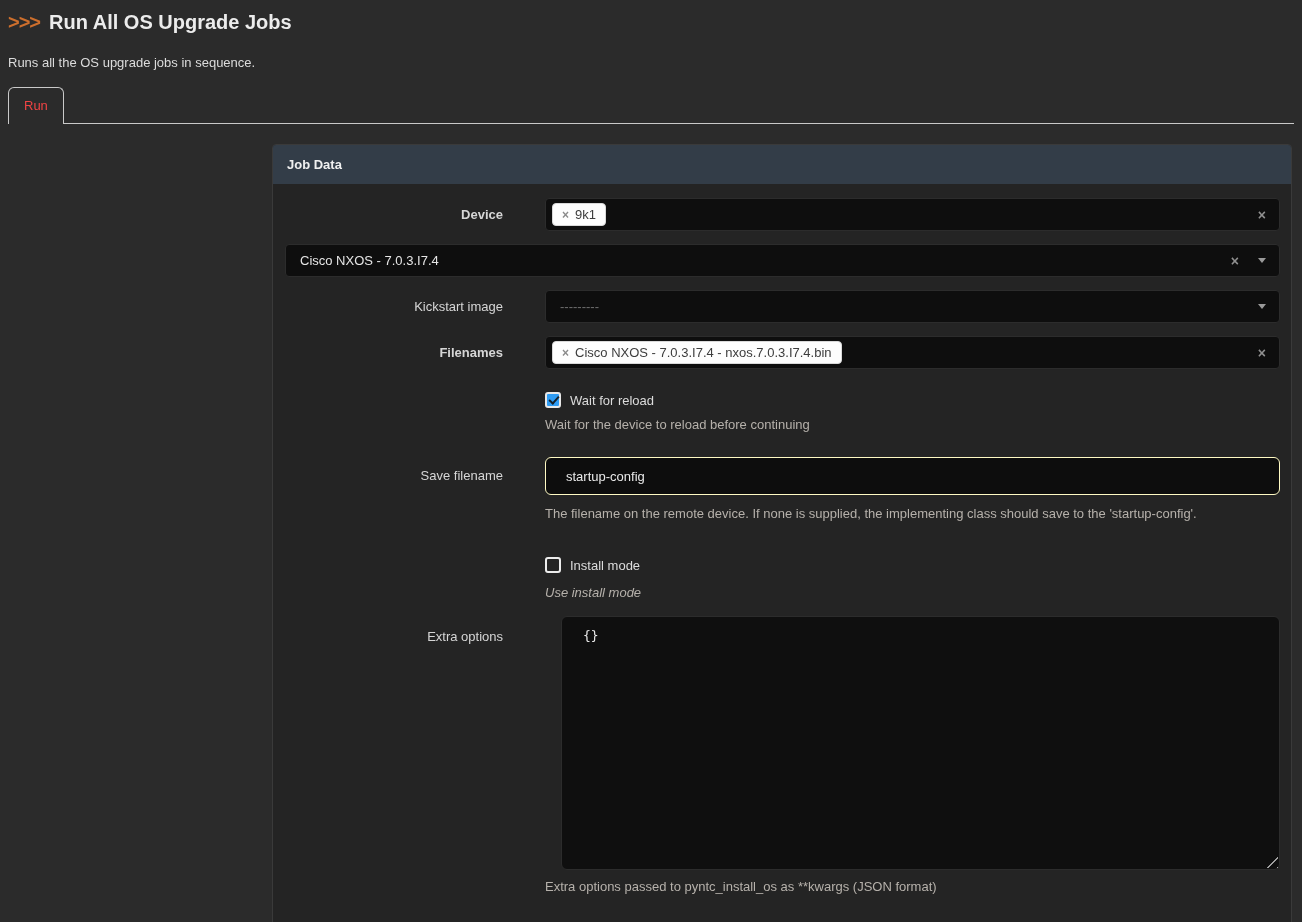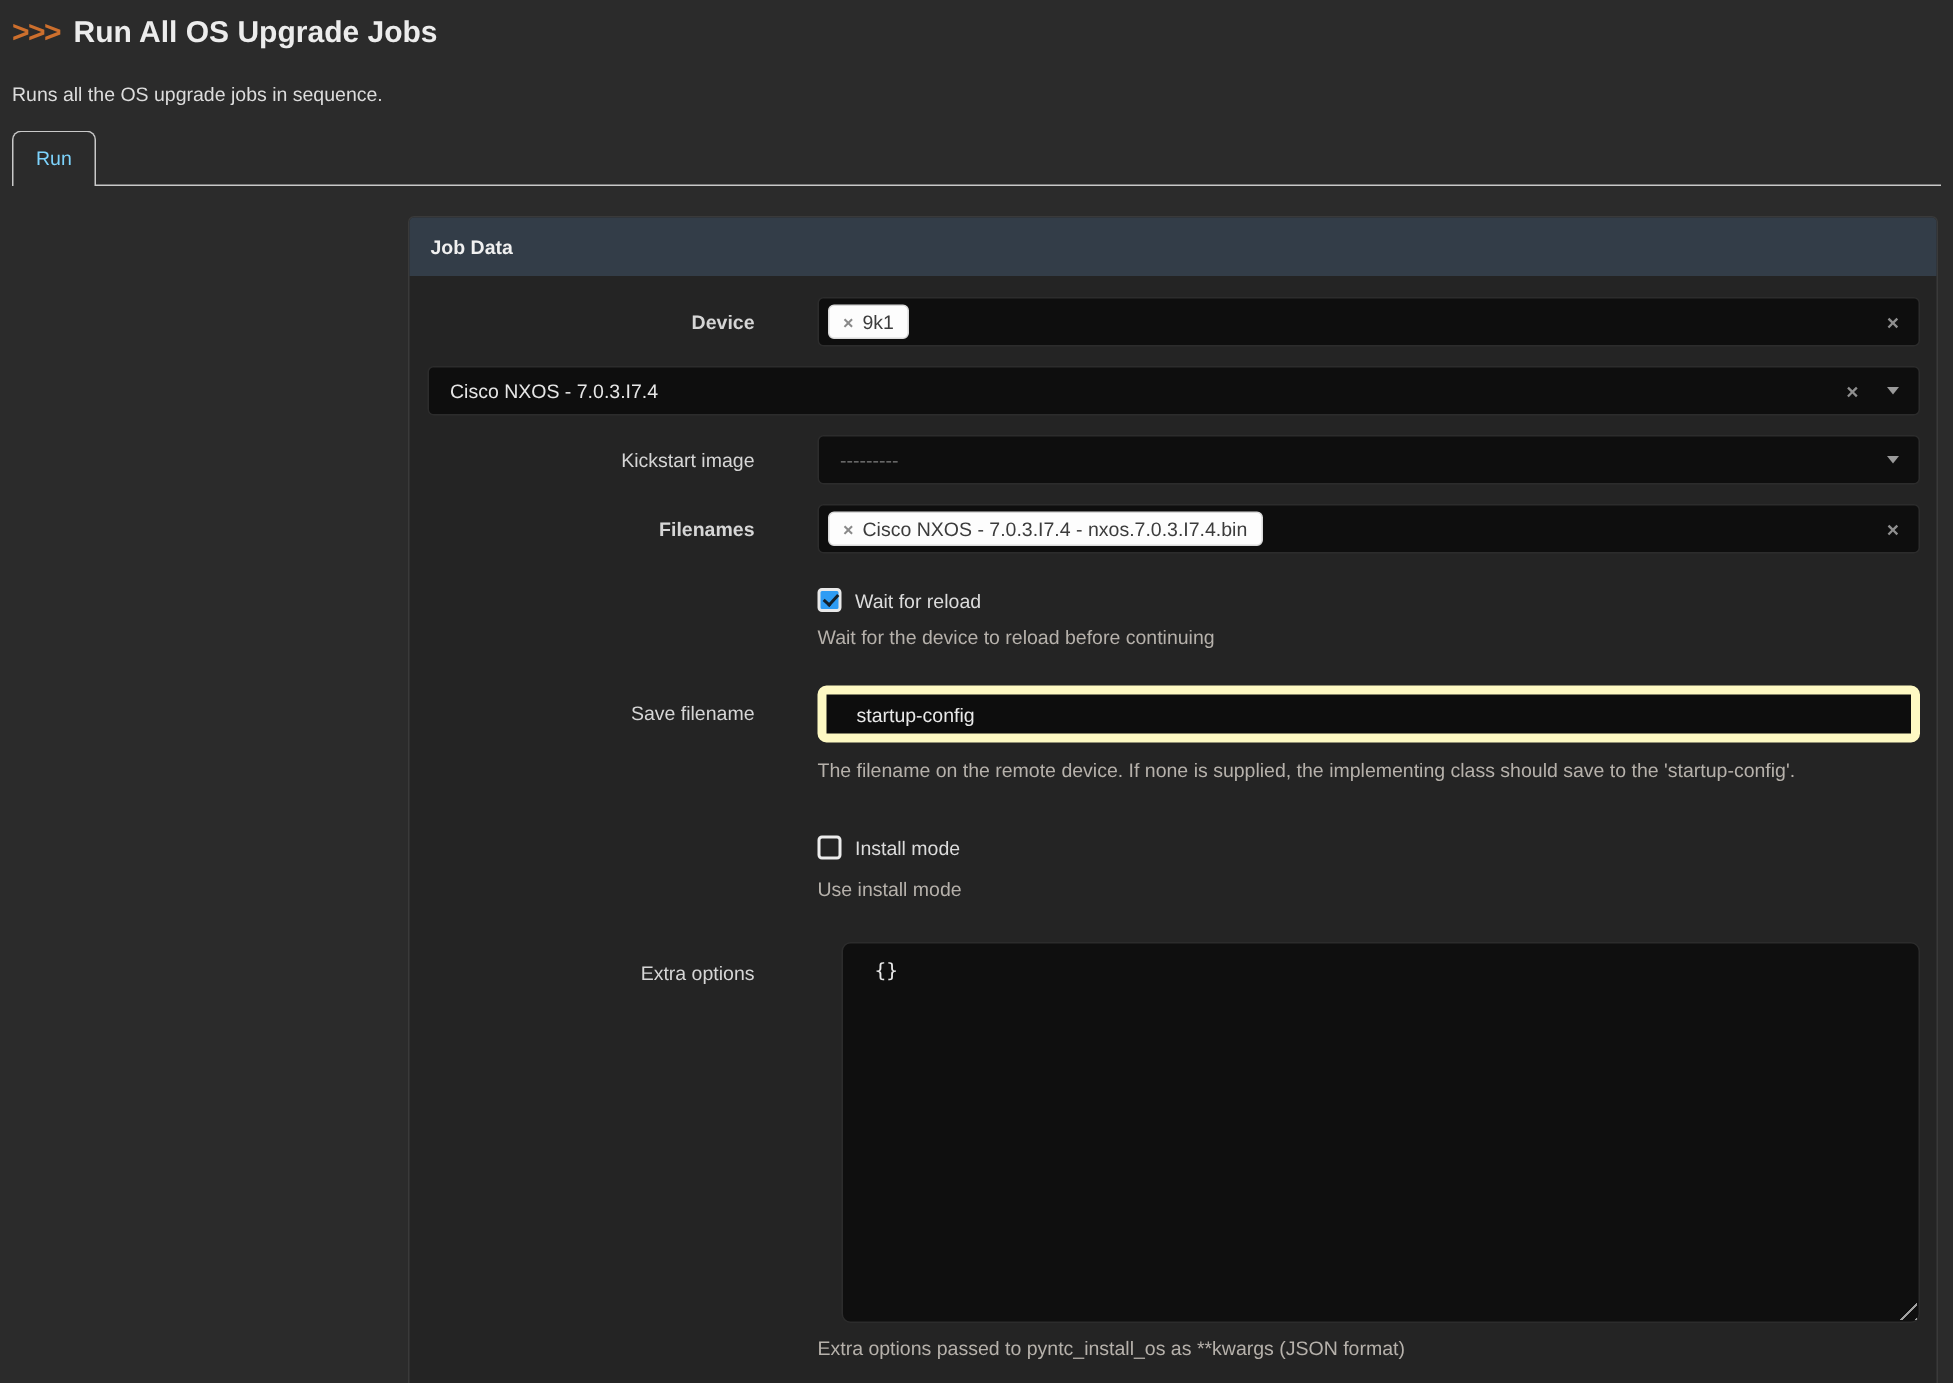"Run" .tab { color: #7dd3fc -> #ef4444 }
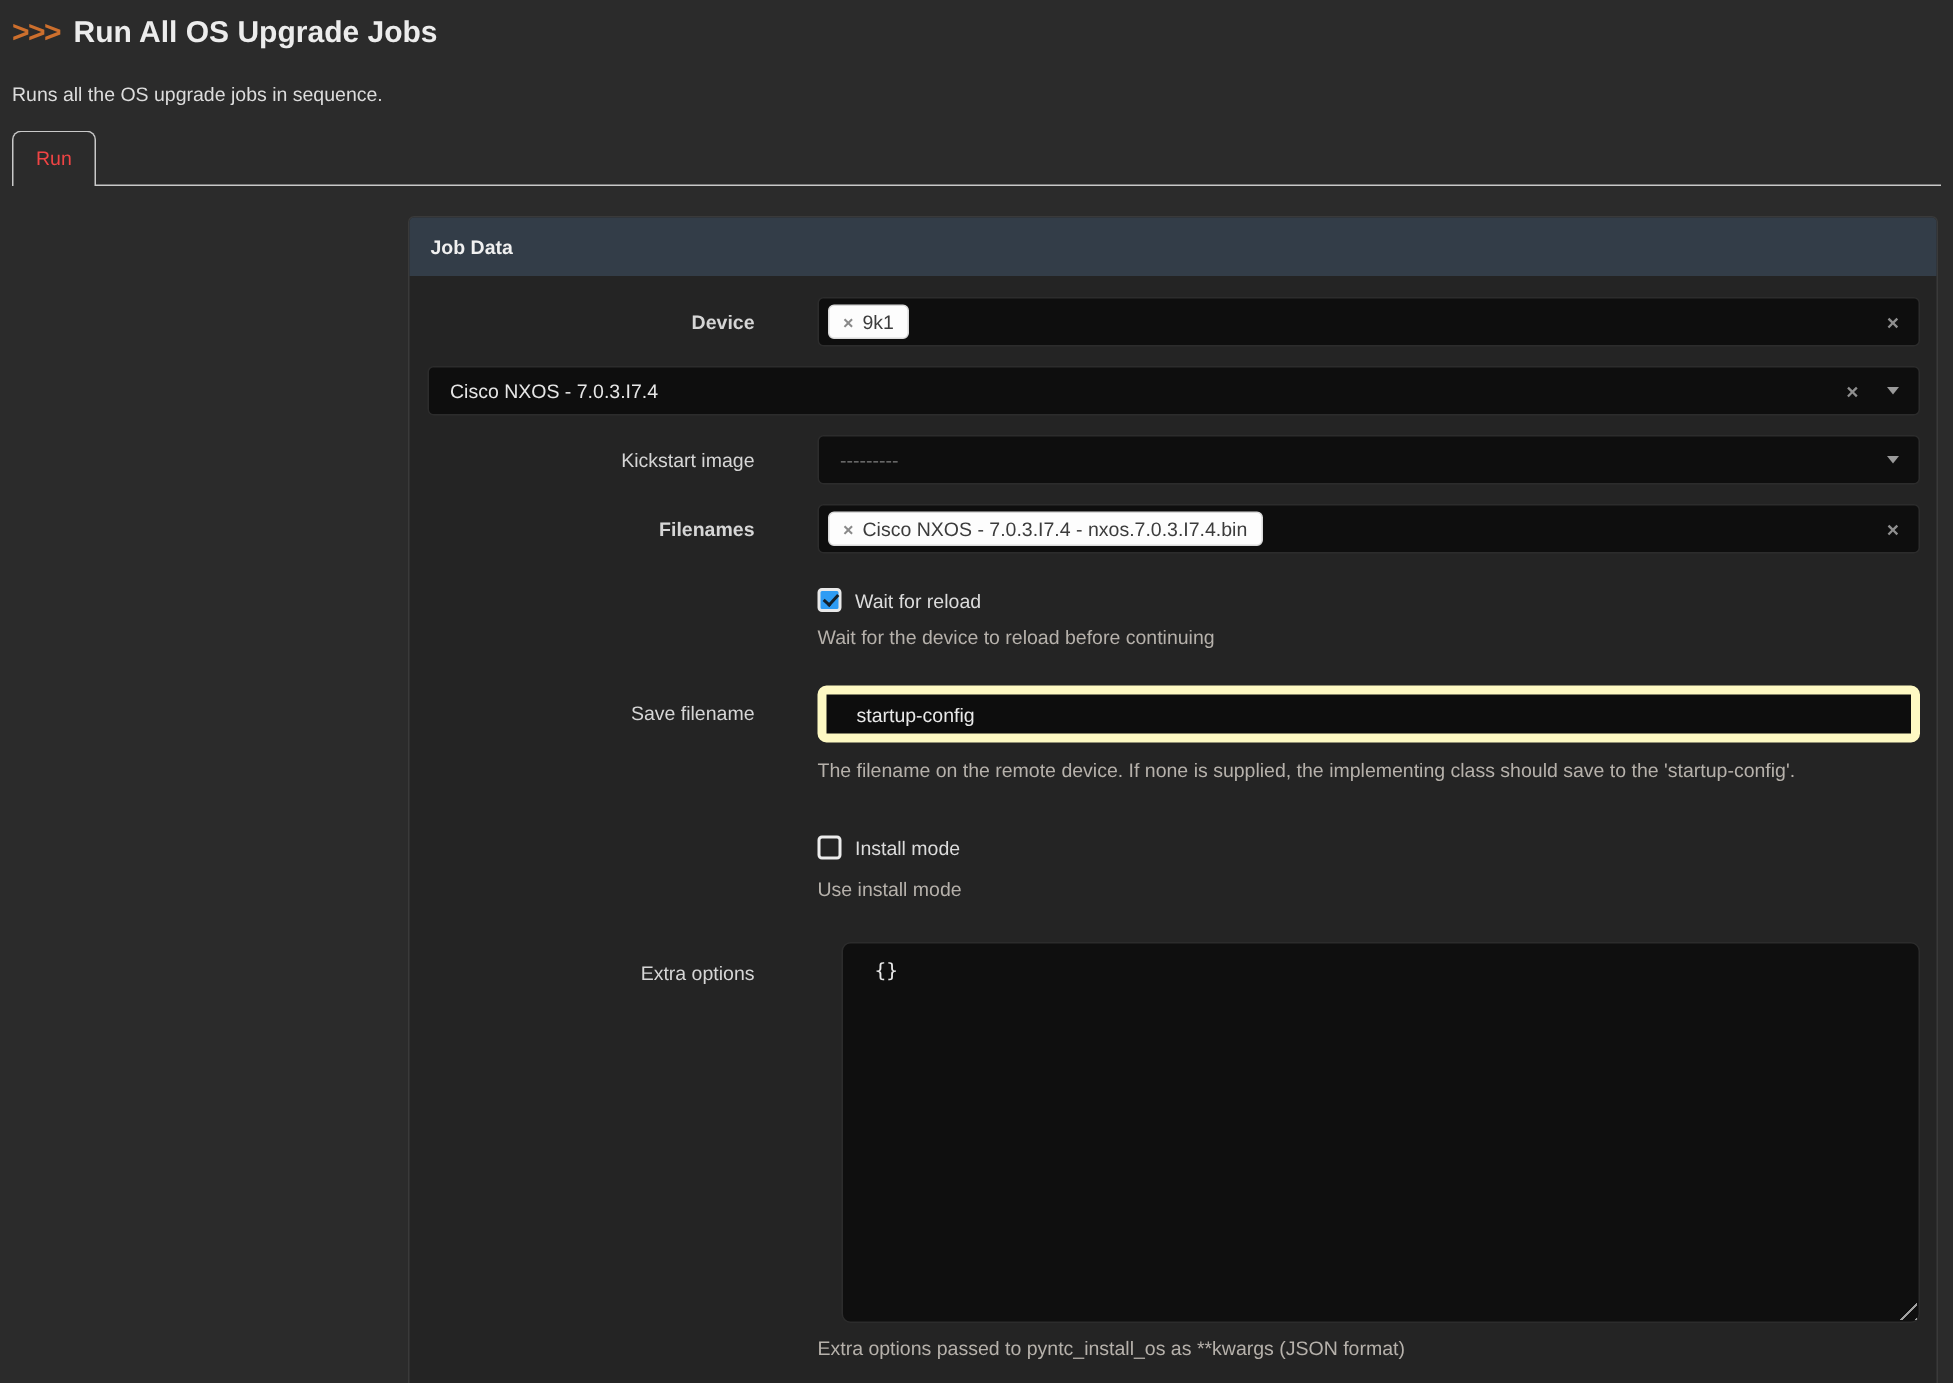"startup-config" .text-input { border: 6px solid #fef9c3 -> 1px solid #fef9c3 }
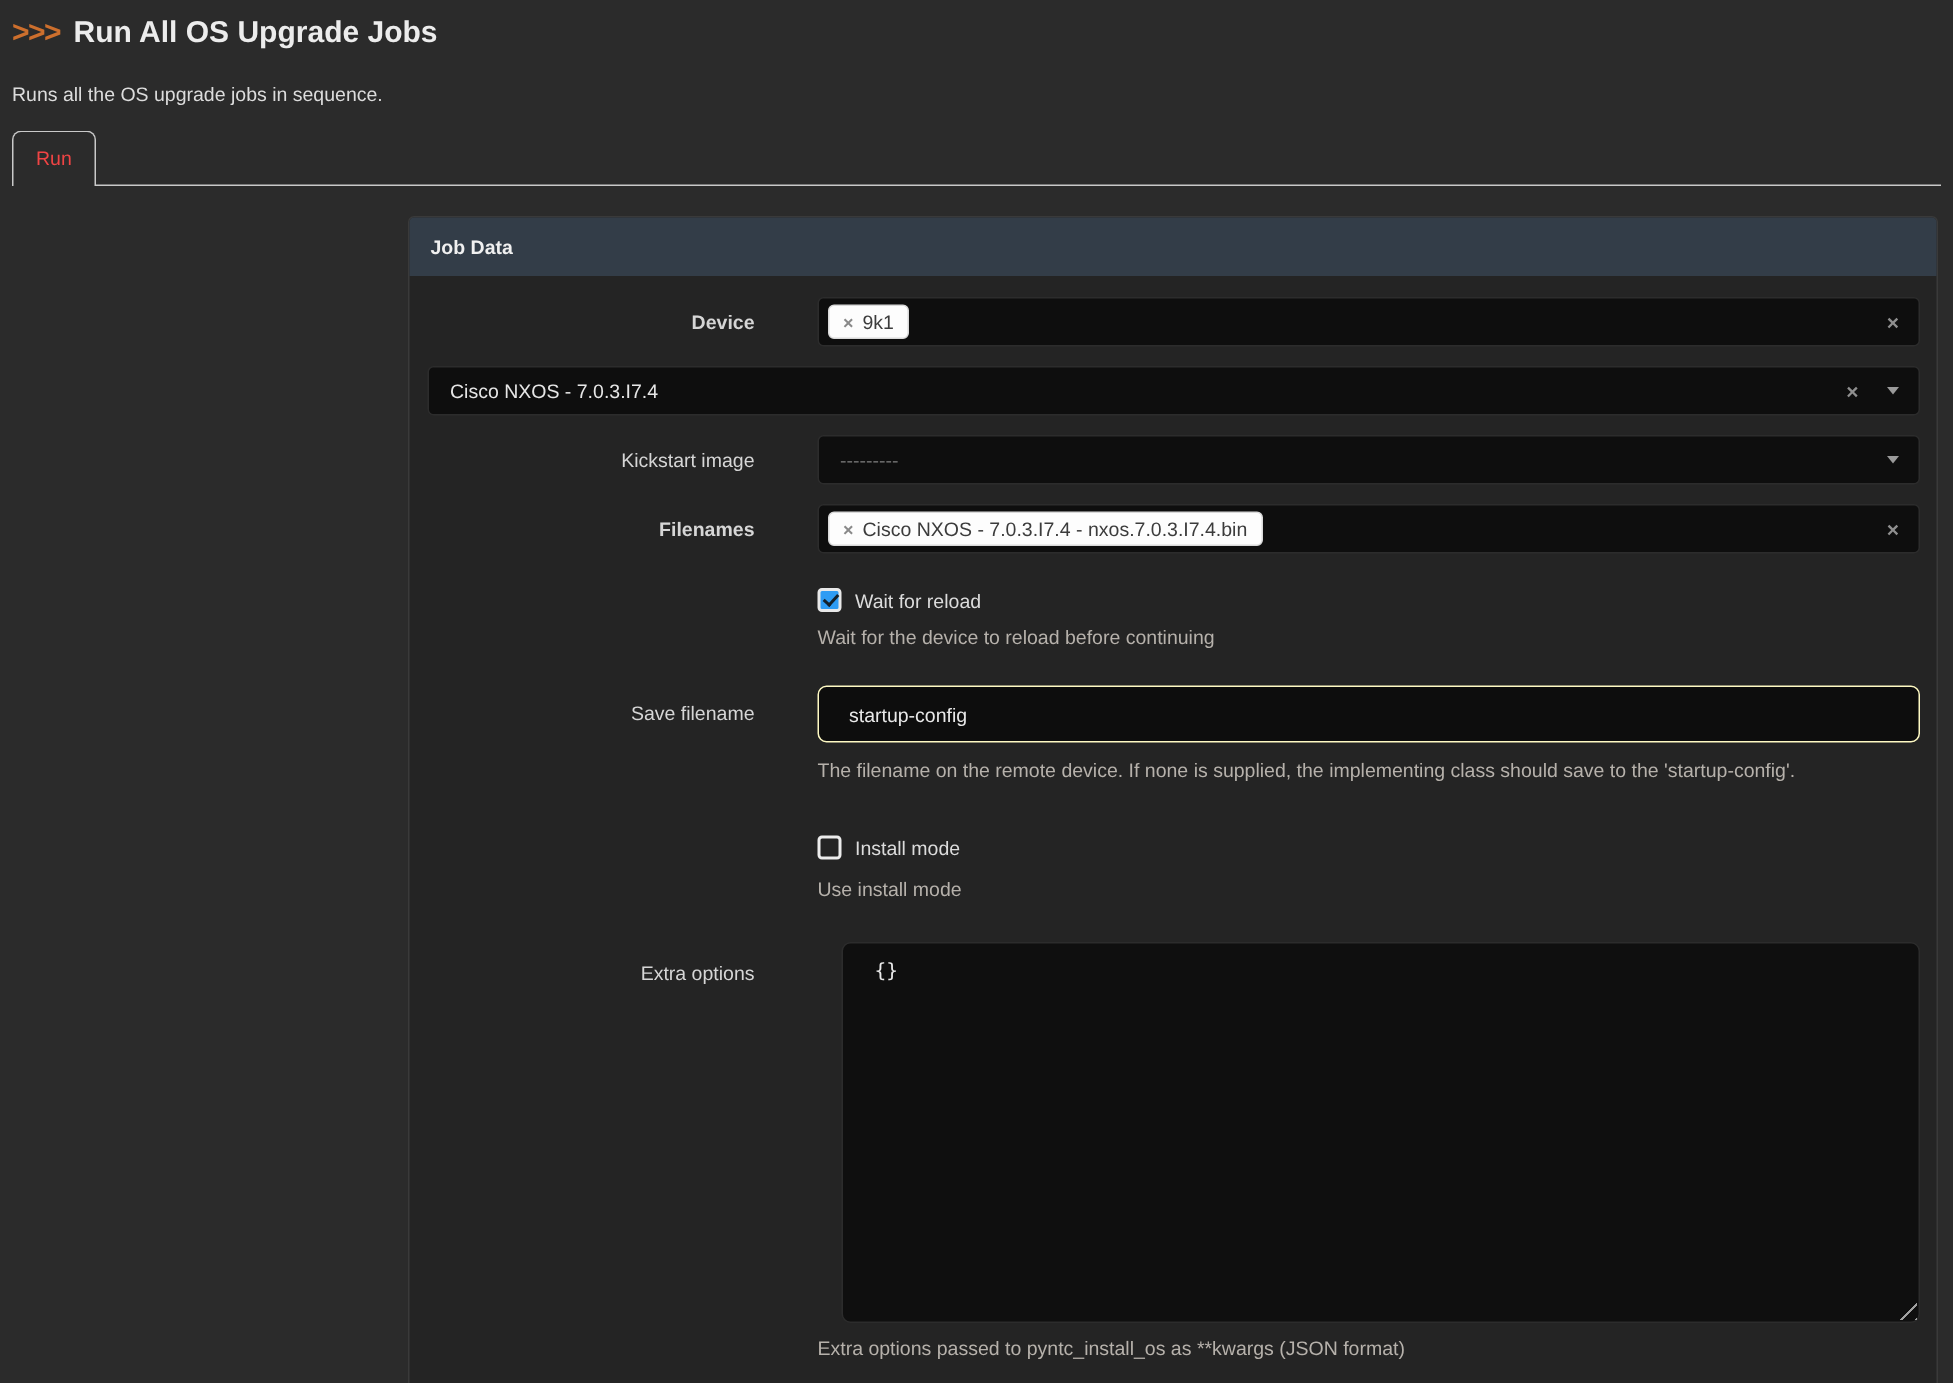"Use install mode" .mb24 { font-style: none -> italic; margin-bottom: 28px -> 16px }
